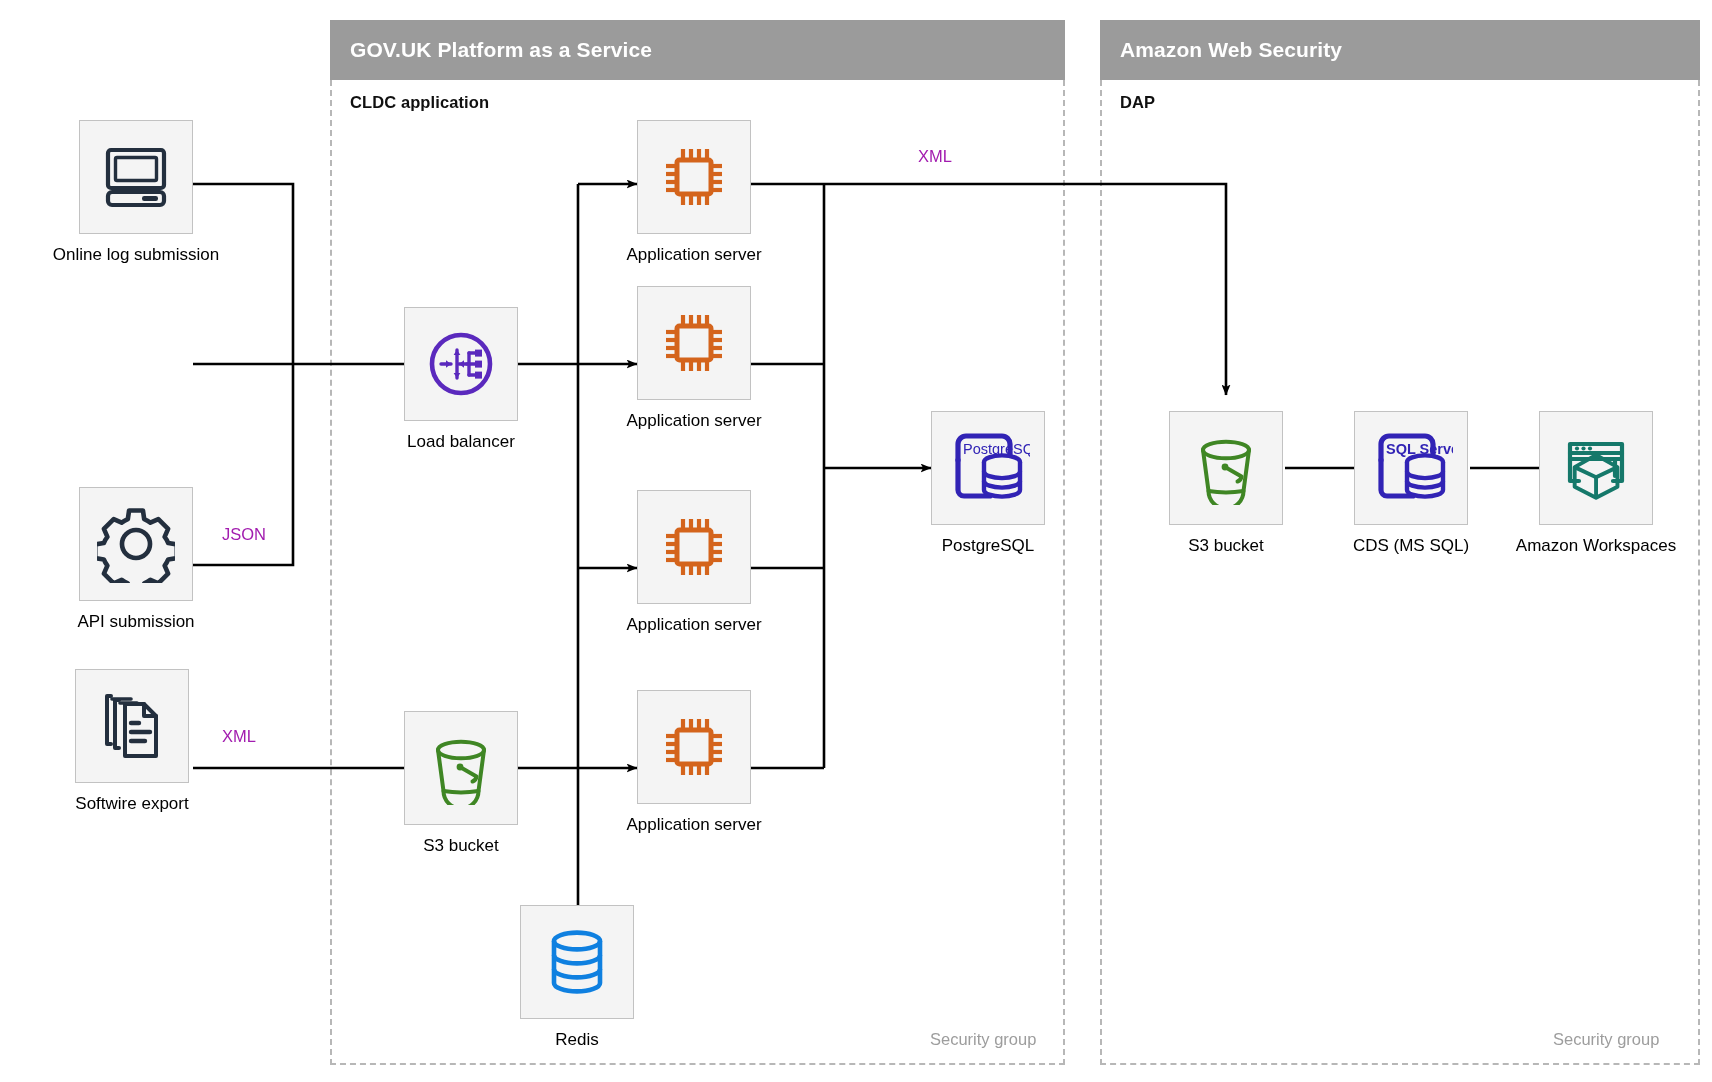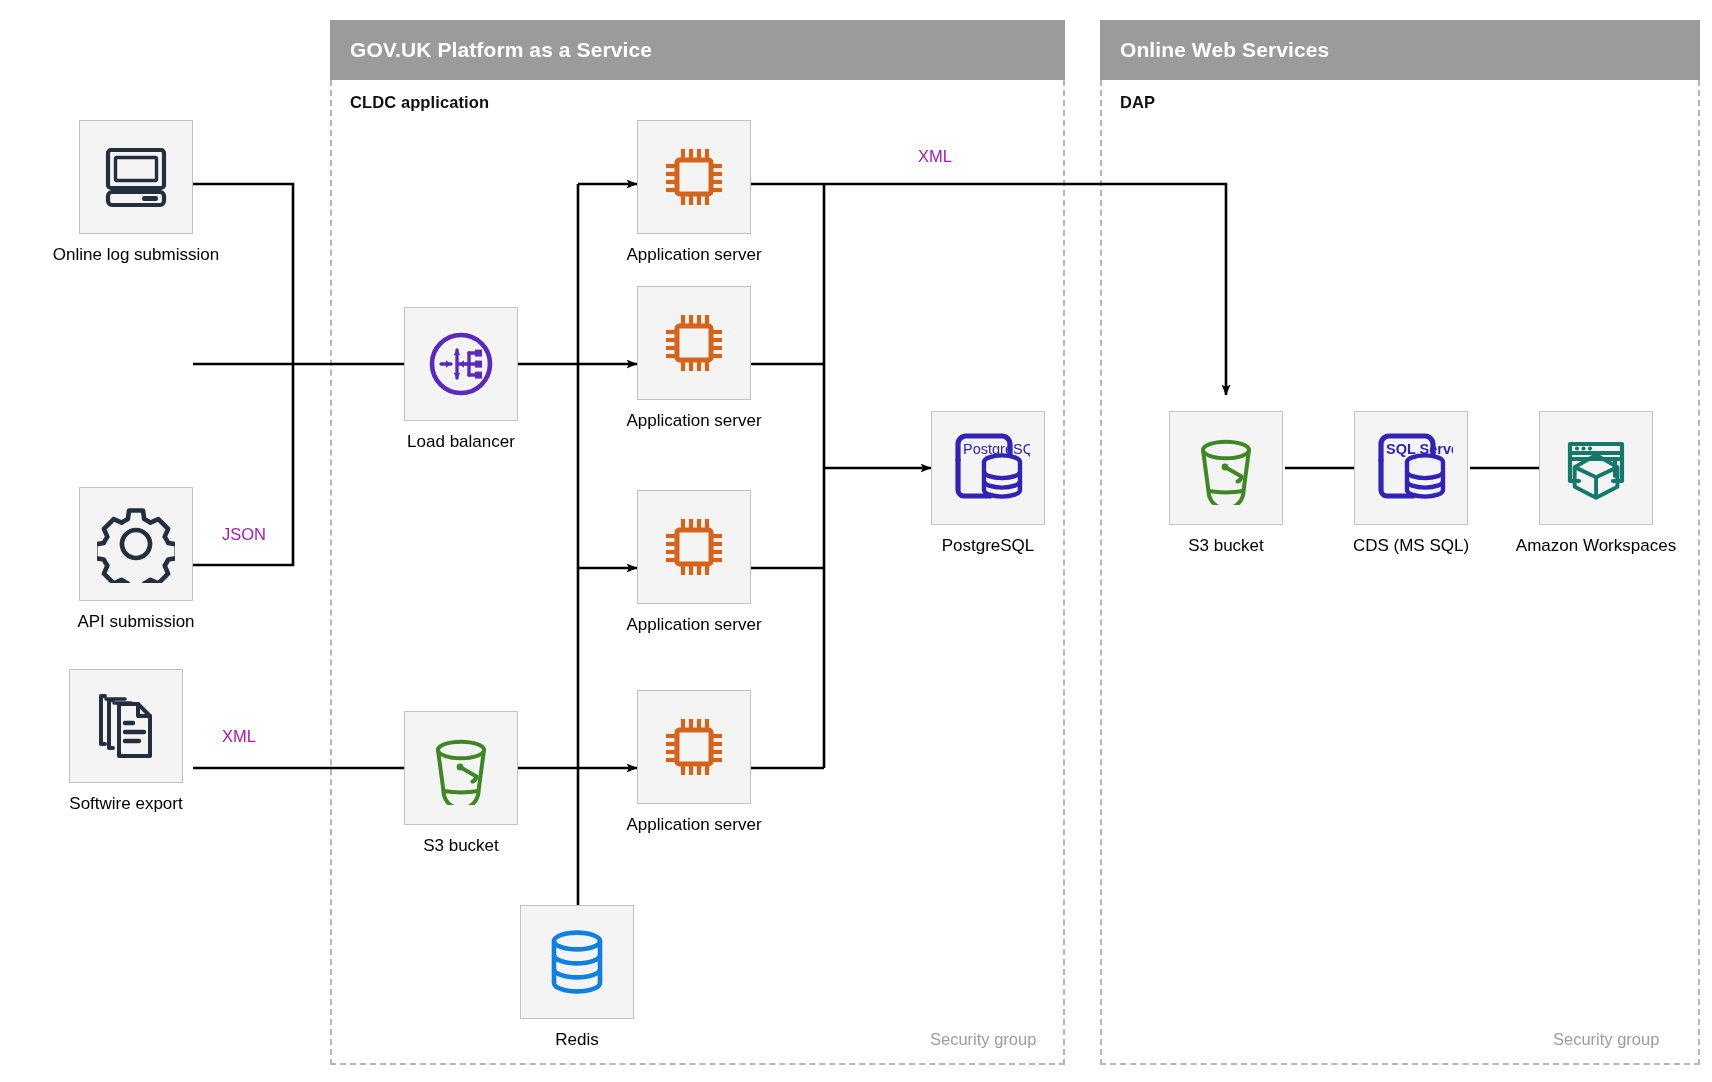"Online Web Services" span { text: Online Web Services -> Amazon Web Security }
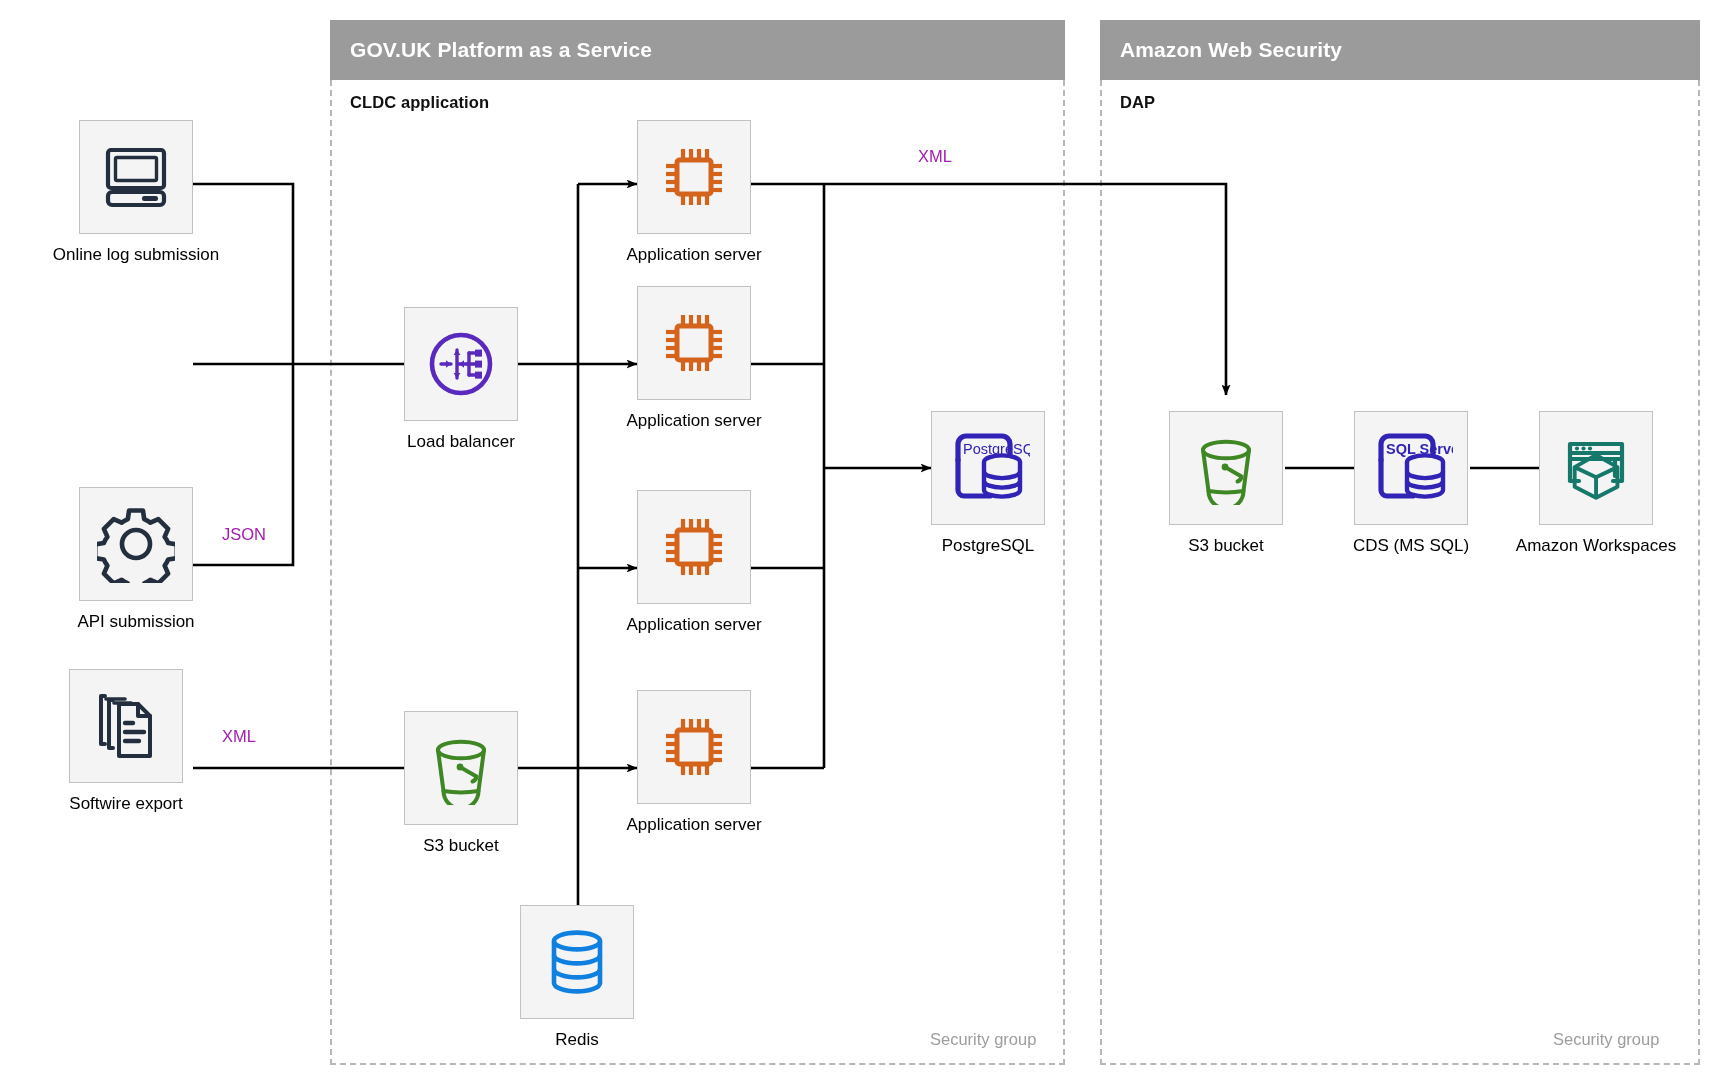"Softwire export" div.node { left: 69px -> 75px }
